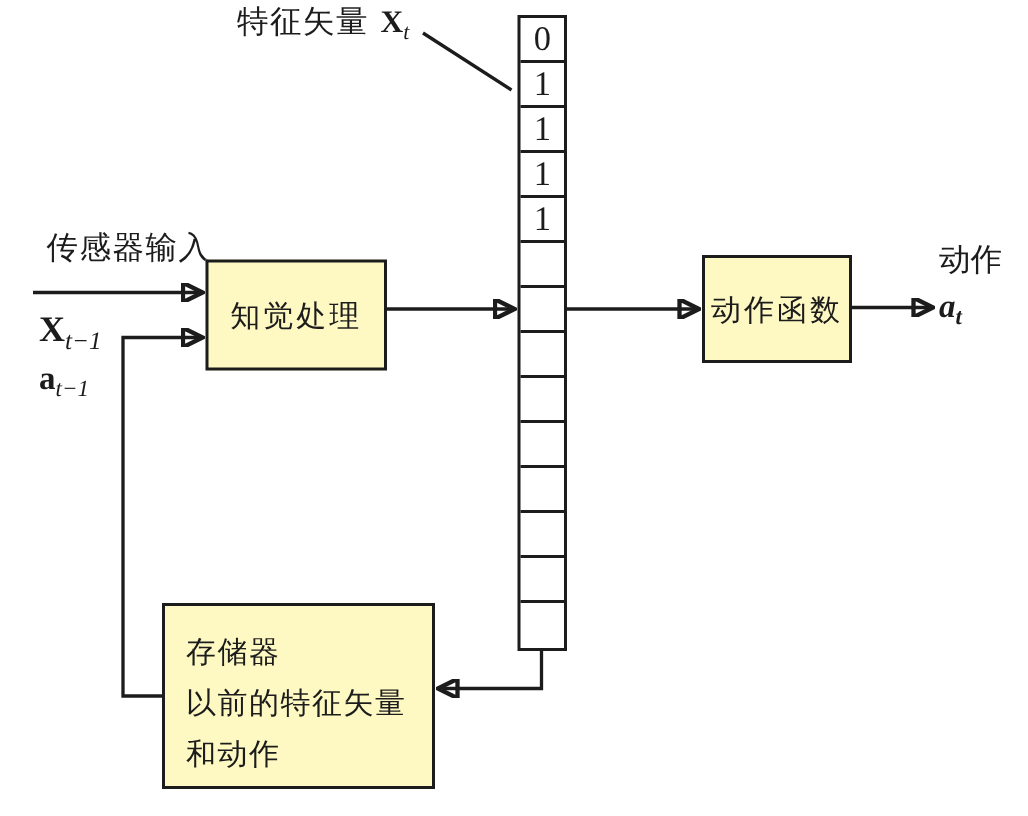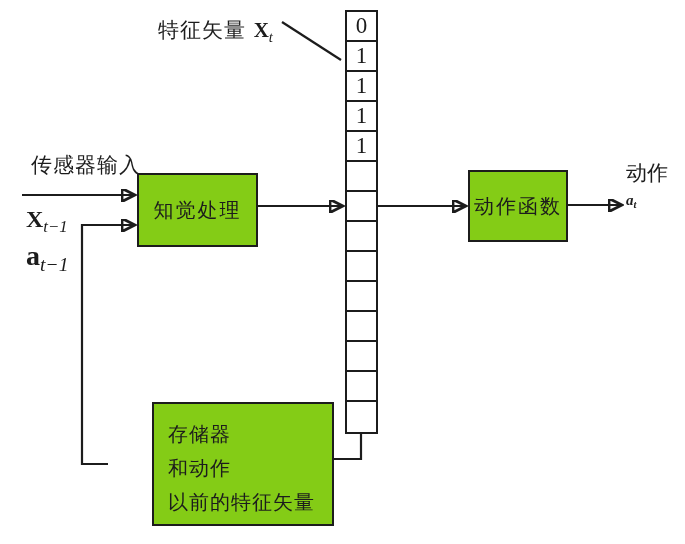"特征矢量 Xt" .feature-vector-label { top: 16px -> 0 }
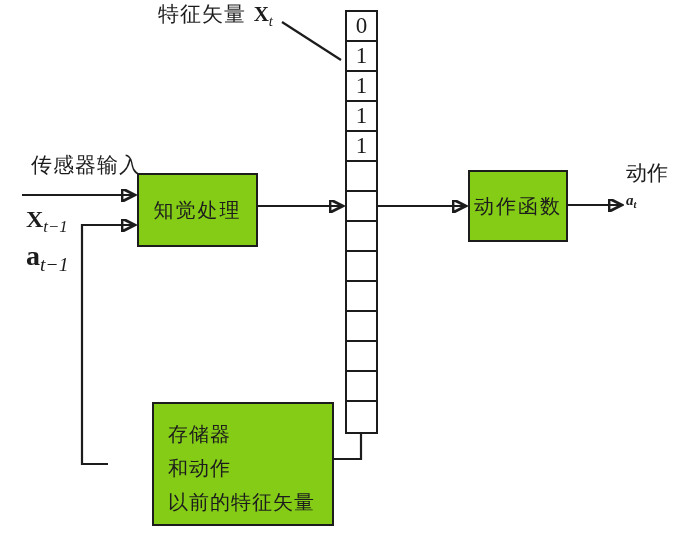"知觉处理" .box { background: #84cc16 -> #fef9c3 }
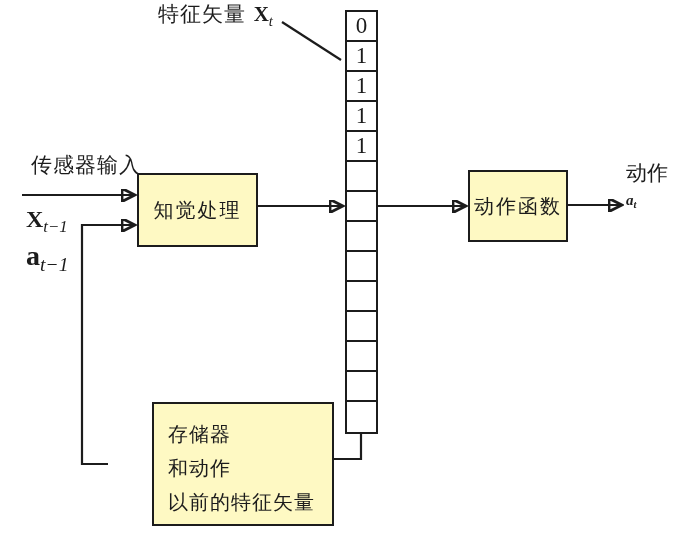"at" .action-label .action-var-row { font-size: 15px -> 22px }
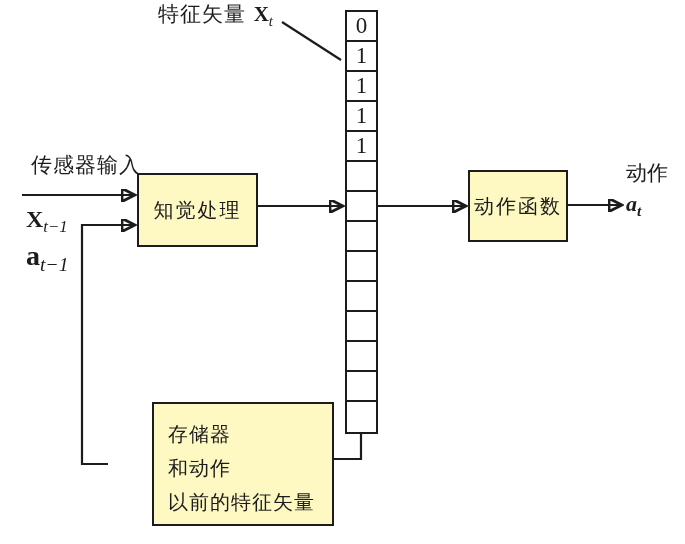"at−1" .a-prev-label { font-size: 28px -> 22px }
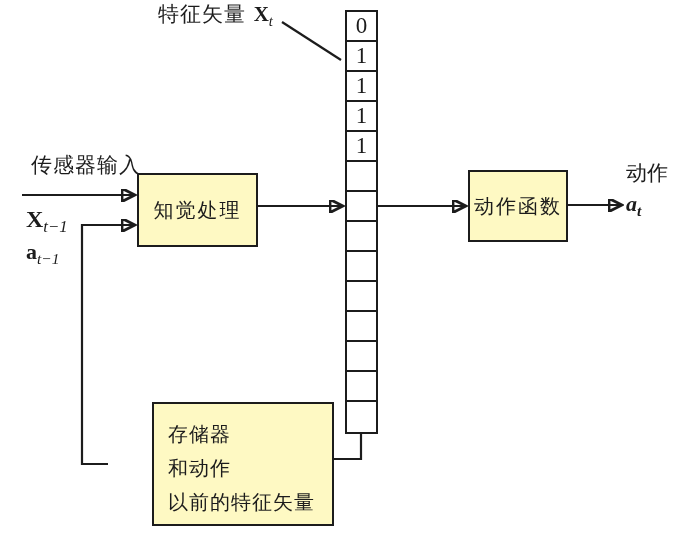"存储器" .memory-box { margin-left: 44px -> none }
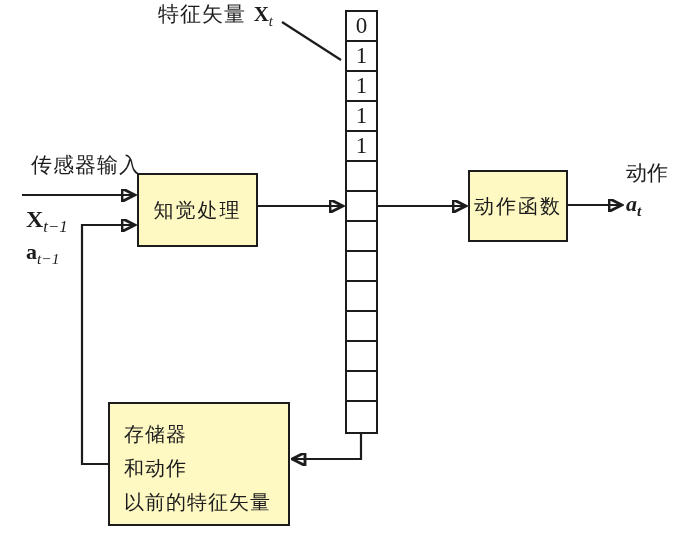"和动作" div { order: before "以前的特征矢量" -> after "以前的特征矢量" }
